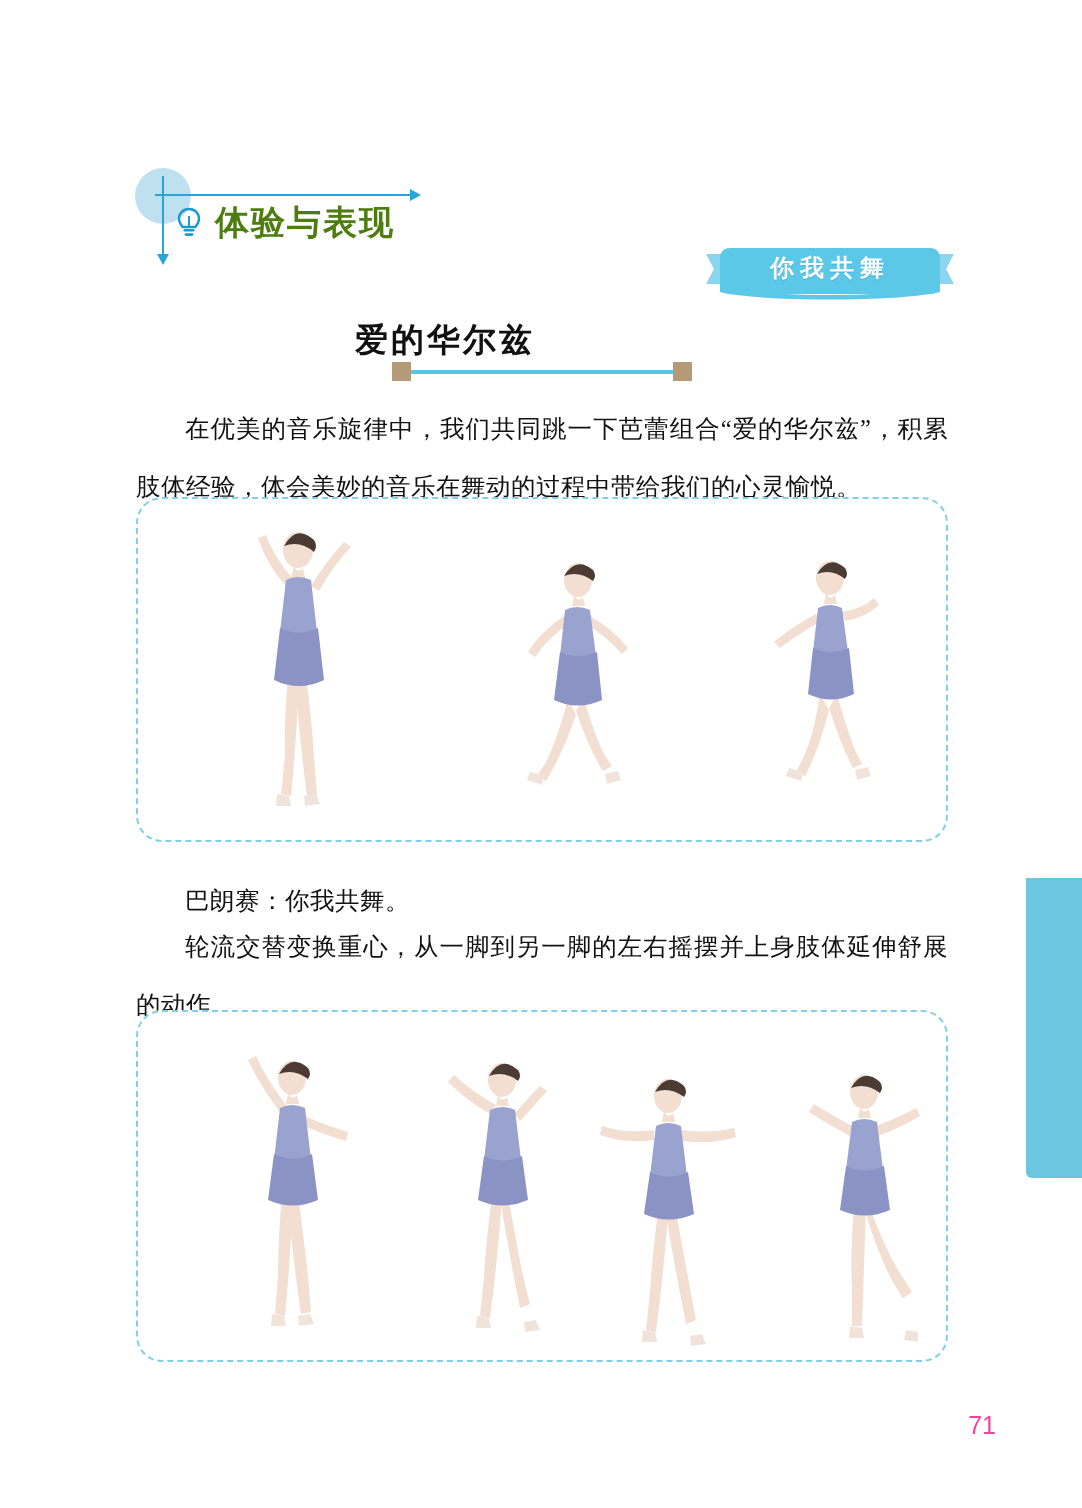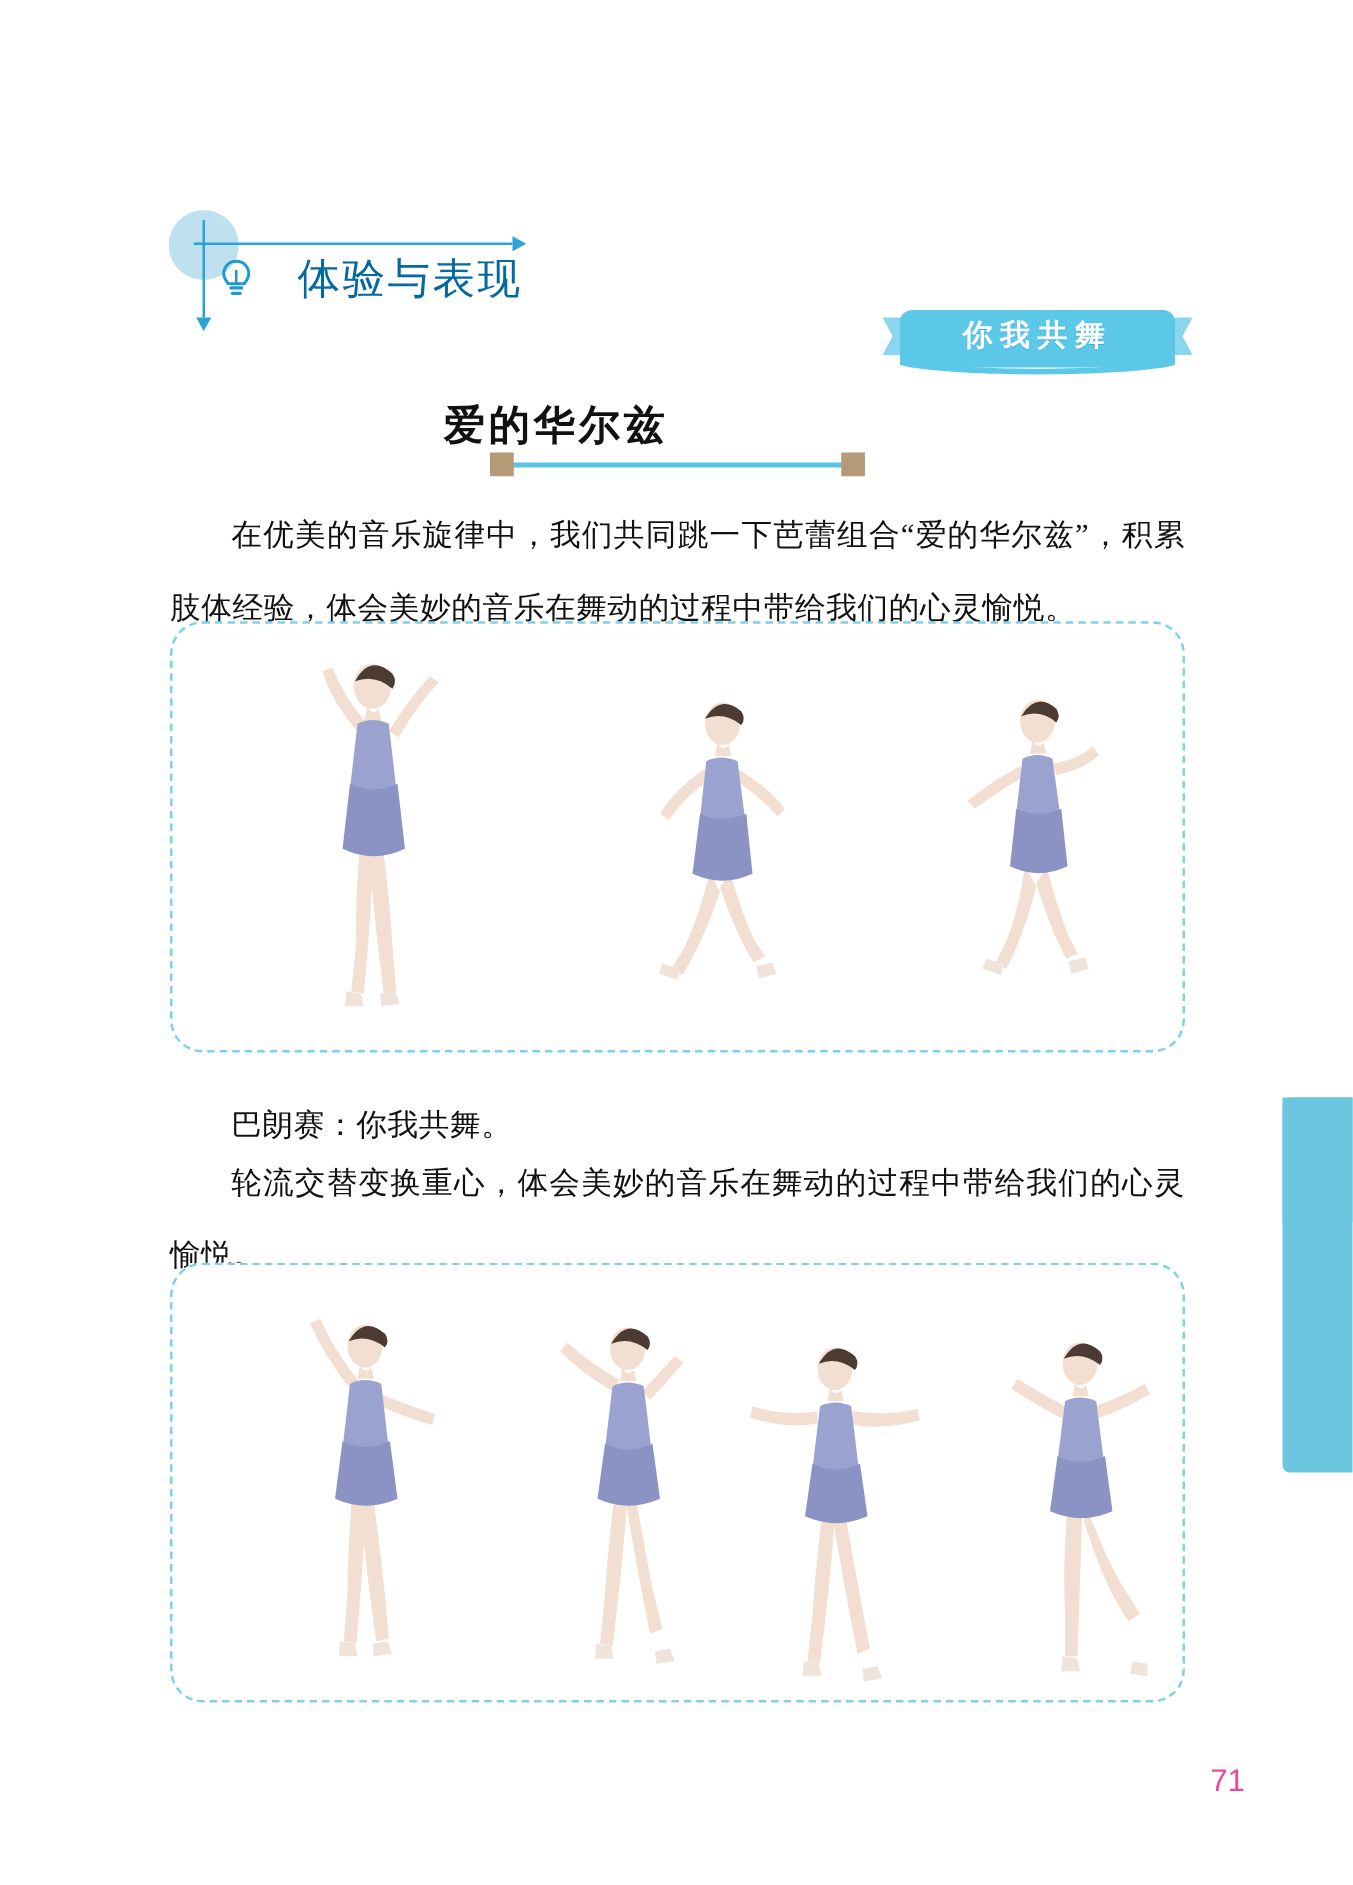"体验与表现" .sh-title { color: #0369a1 -> #4d7c0f; font-weight: normal -> bold; margin-left: 23px -> none }
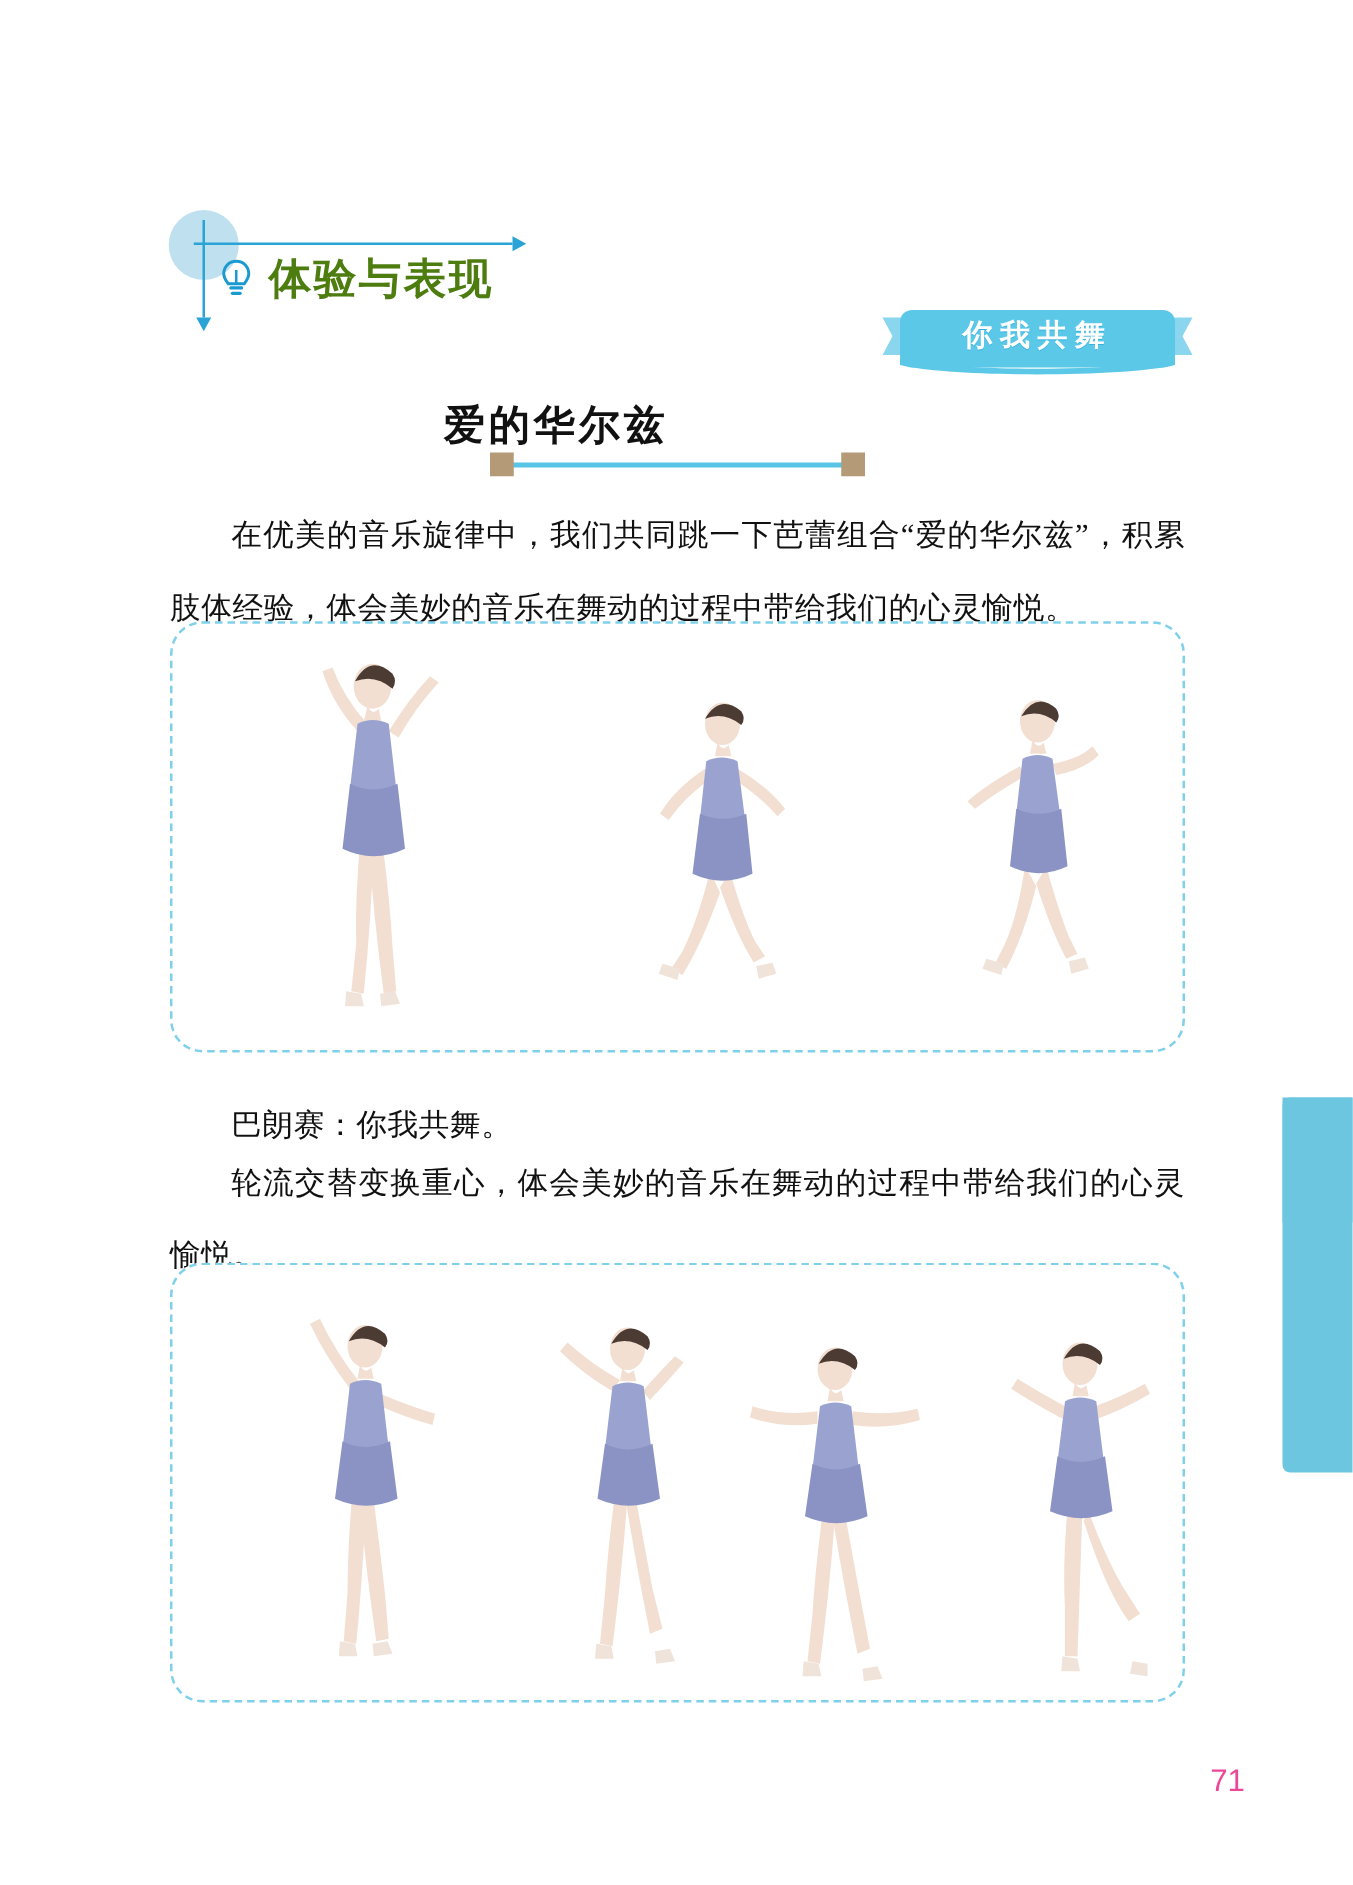"轮流交替变换重心，体会美妙的音乐在舞动的过程中带给我们的心灵愉悦。" div.para { text: 体会美妙的音乐在舞动的过程中带给我们的心灵愉悦 -> 从一脚到另一脚的左右摇摆并上身肢体延伸舒展的动作 }
